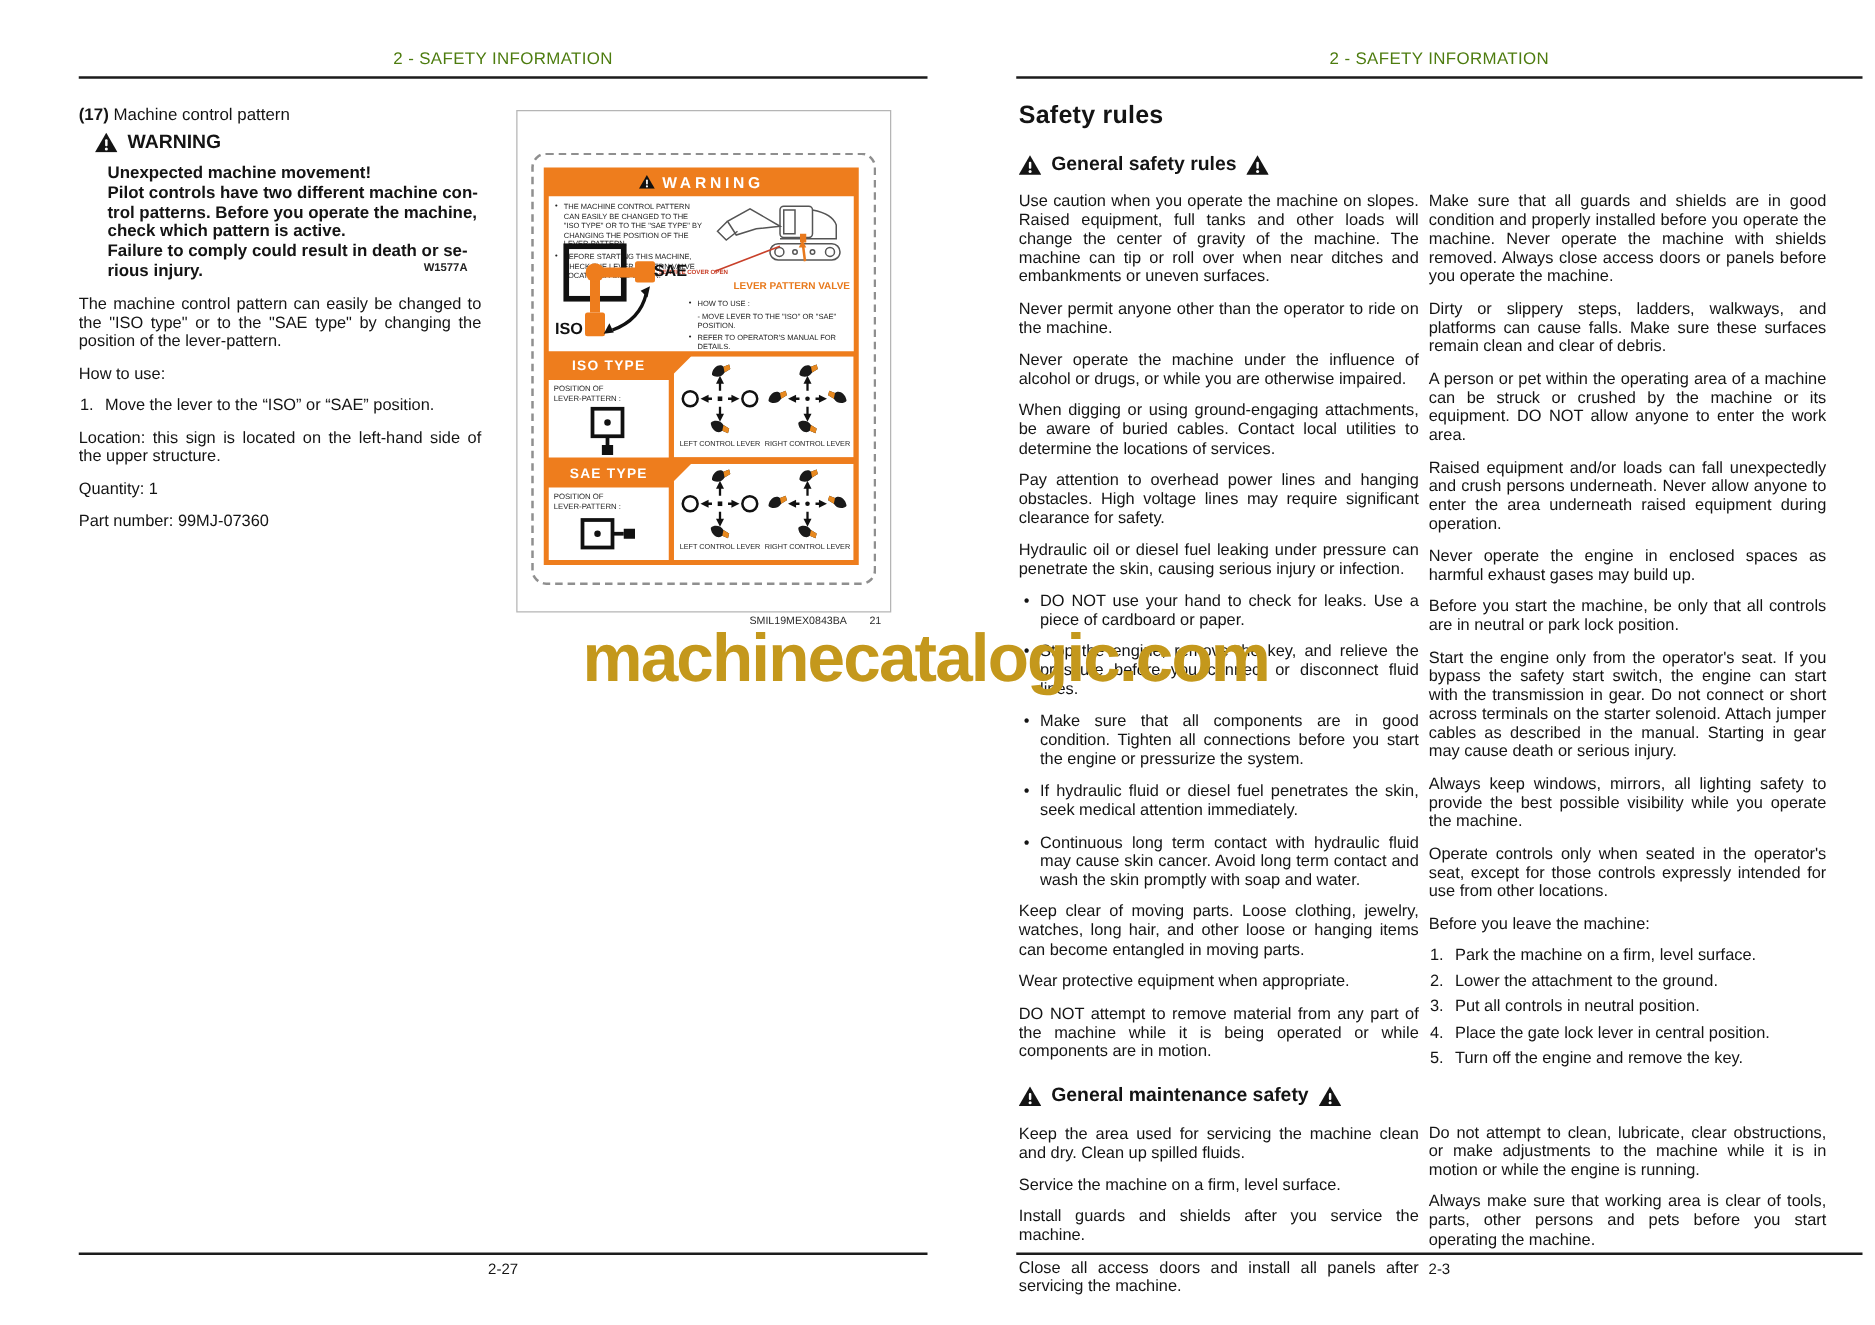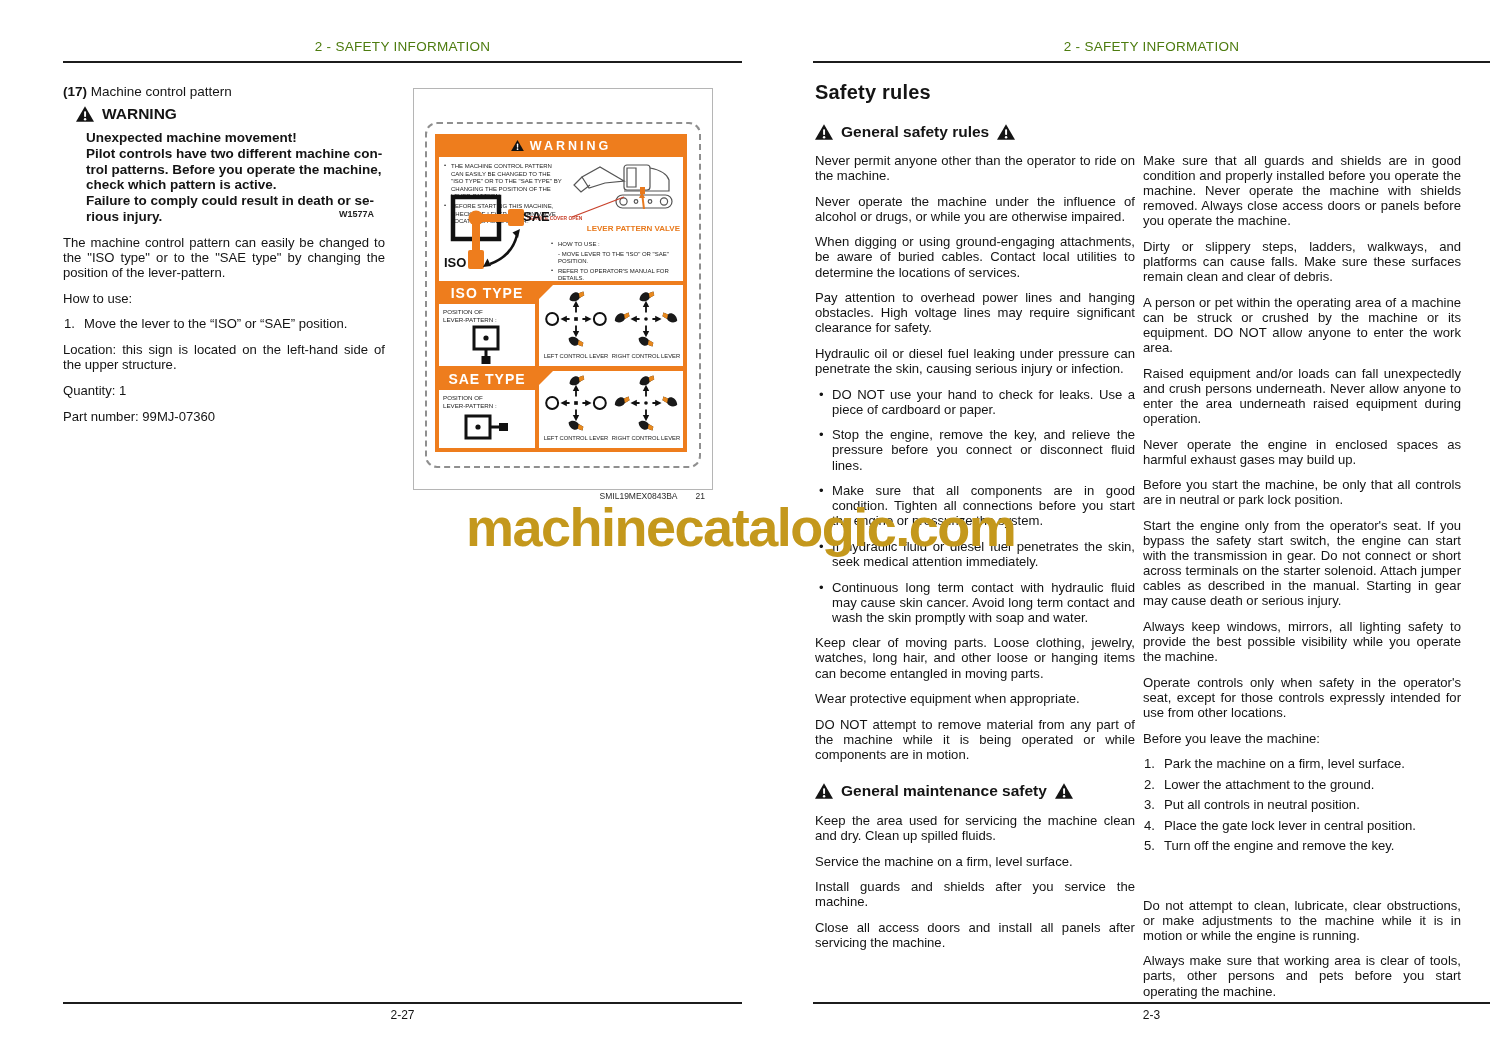"Use caution when you operate" p { html: none -> <p>Use caution when you operate the machine on slopes. Raised equipment, full tanks and other loads will change the center of gravity of the machine. The machine can tip or roll over when near ditches and embankments or uneven surfaces.</p> }
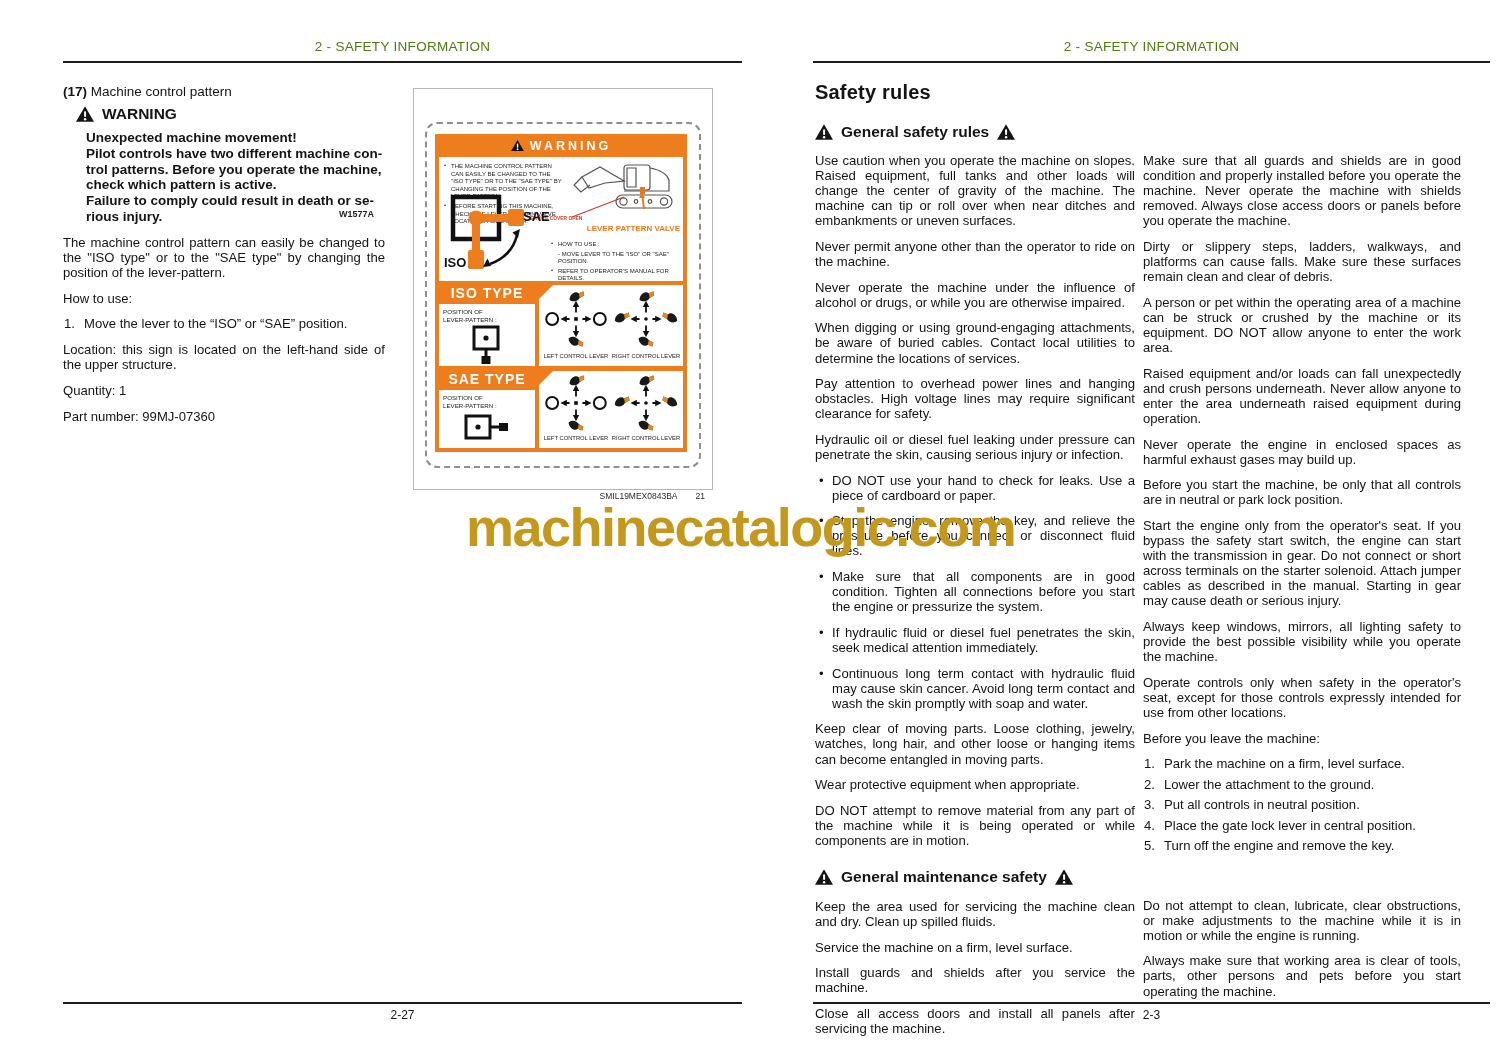"ISO TYPE" .banner { font-size: 14px -> 11px }
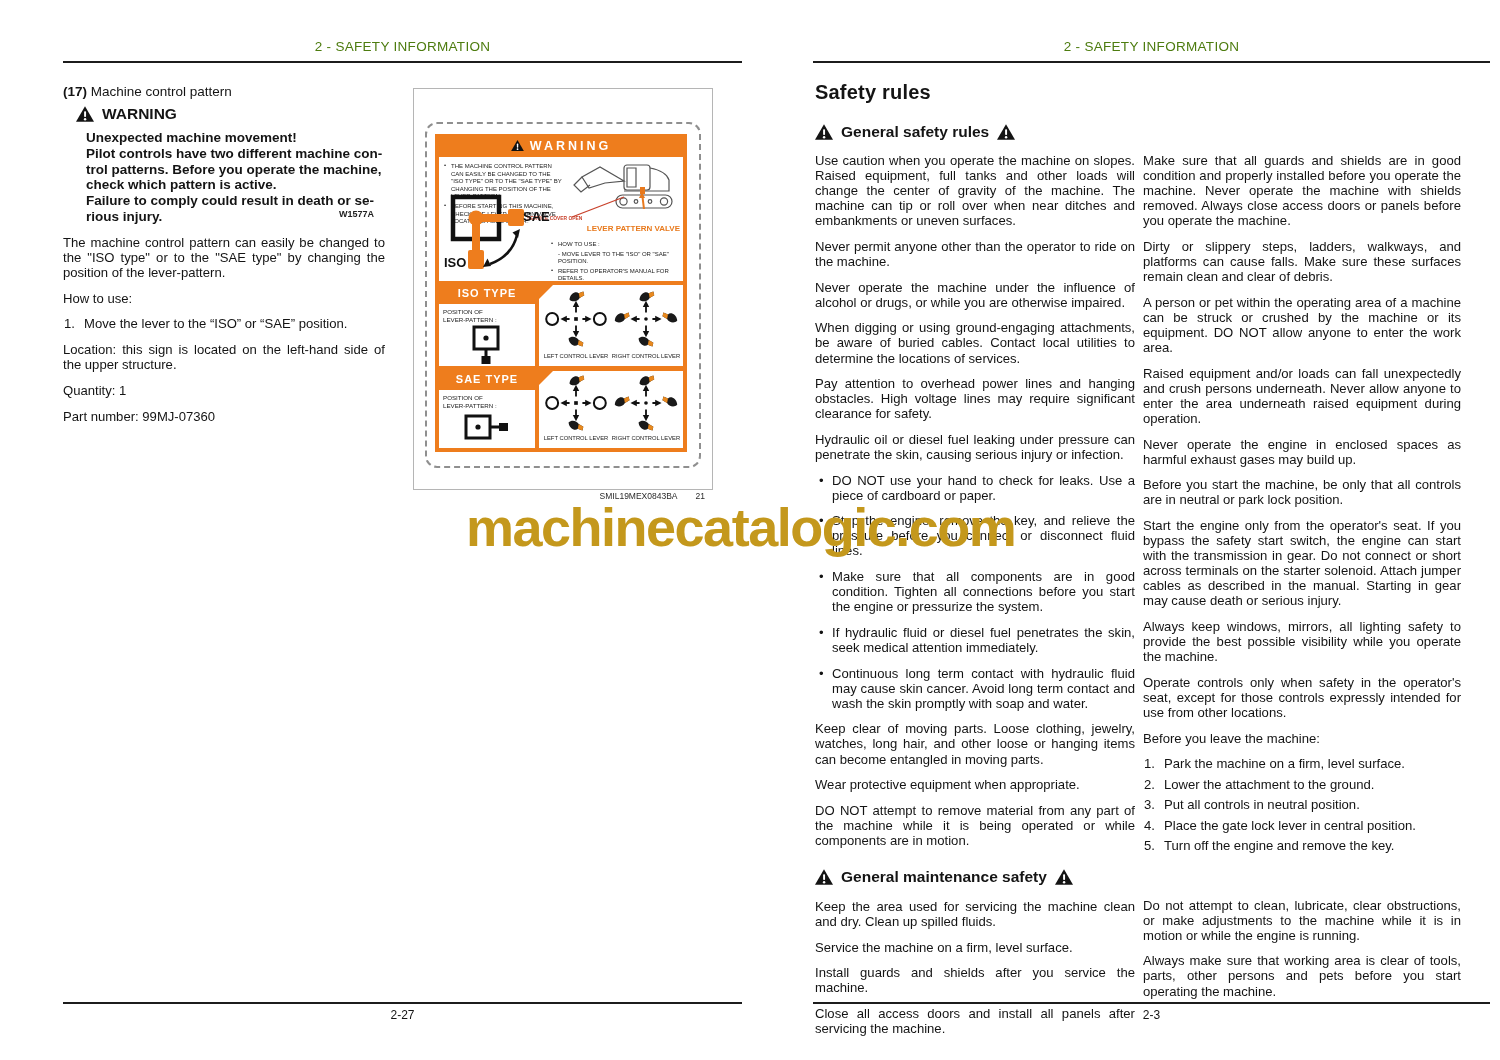"Operate controls only when safety" p { text: safety -> seated }
